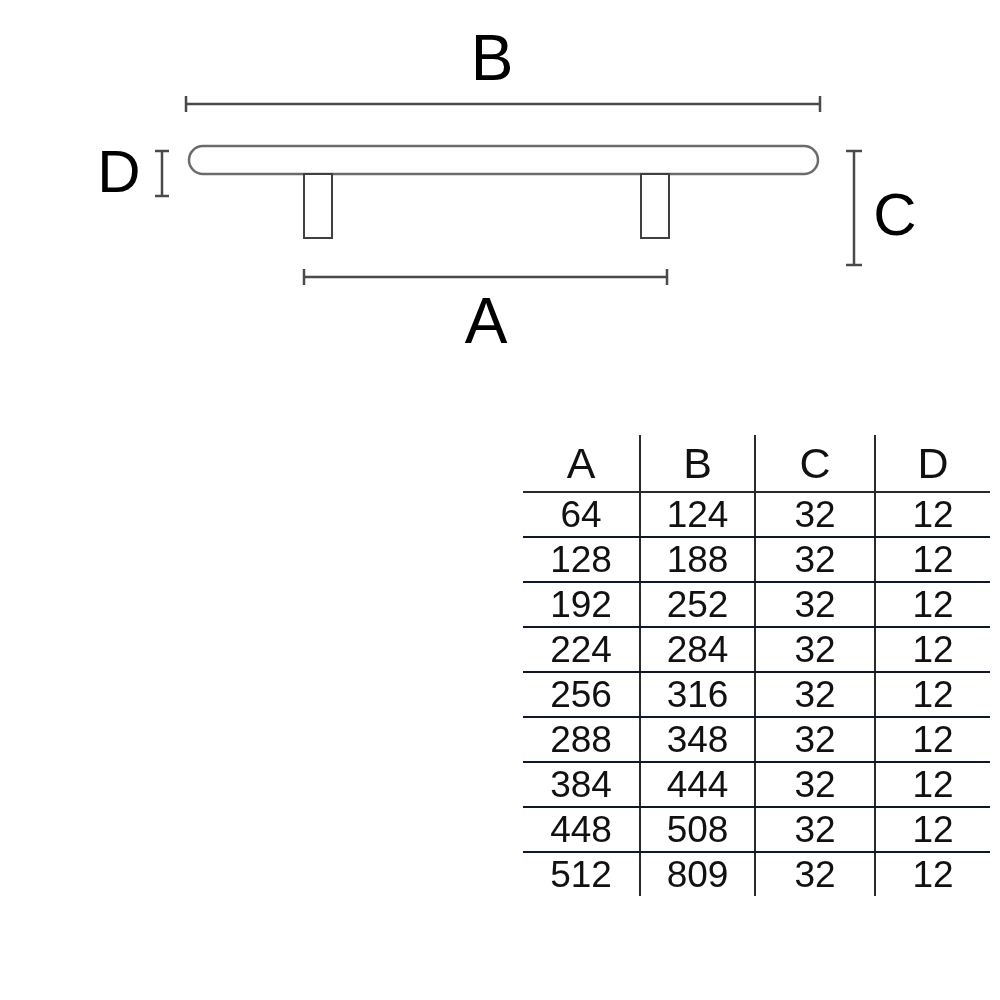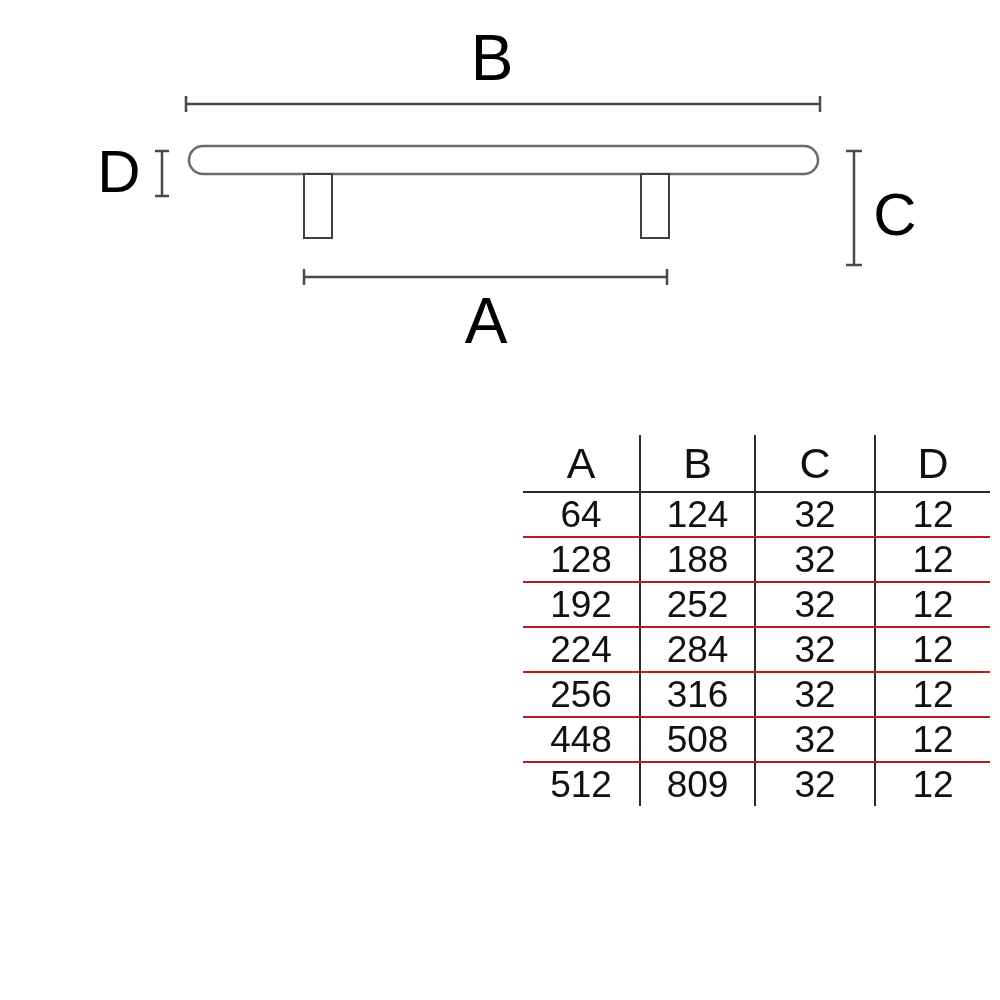"64" .spec-table tbody tr:not(:last-child) td { border-bottom: 2px solid #b91c1c -> 2px solid #0f172a }
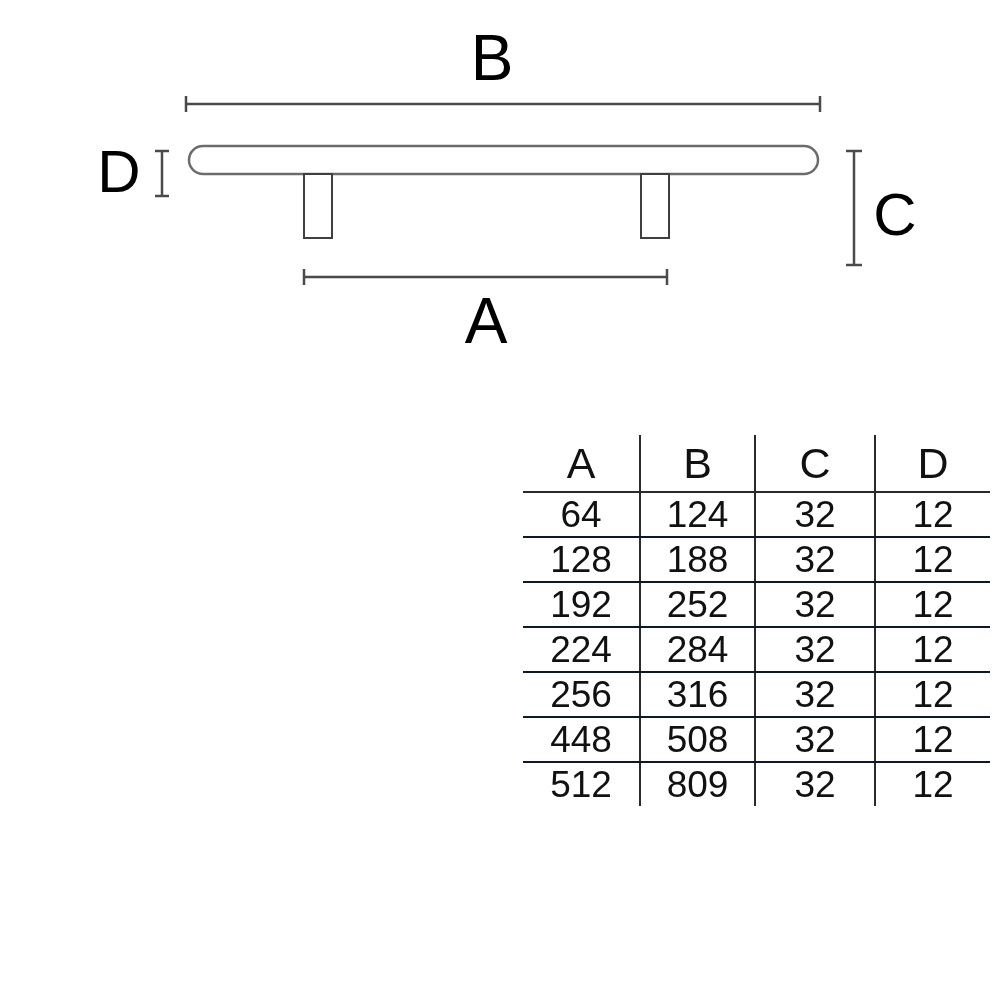"288" tr { html: none -> <tr> <td>288</td> <td>348</td> <td>32</td> <td>12</td> </tr> }
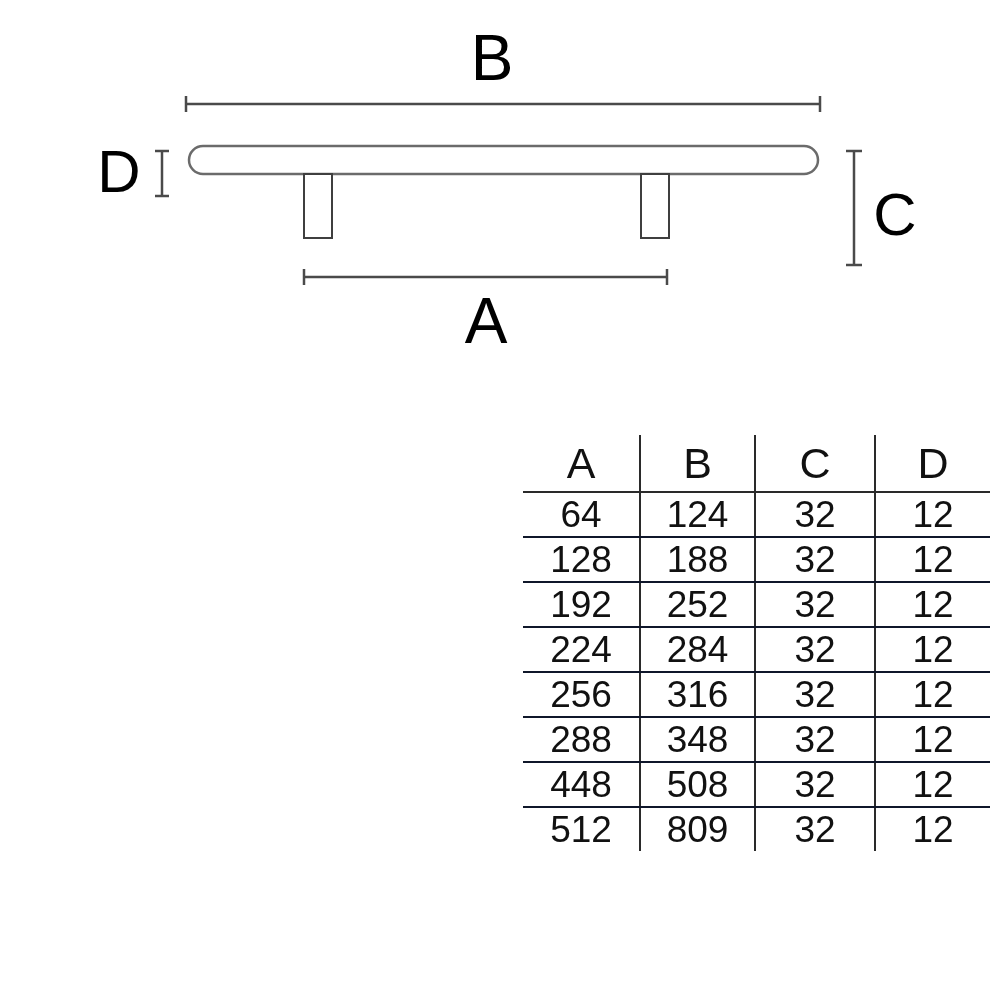"384" tr { html: none -> <tr> <td>384</td> <td>444</td> <td>32</td> <td>12</td> </tr> }
